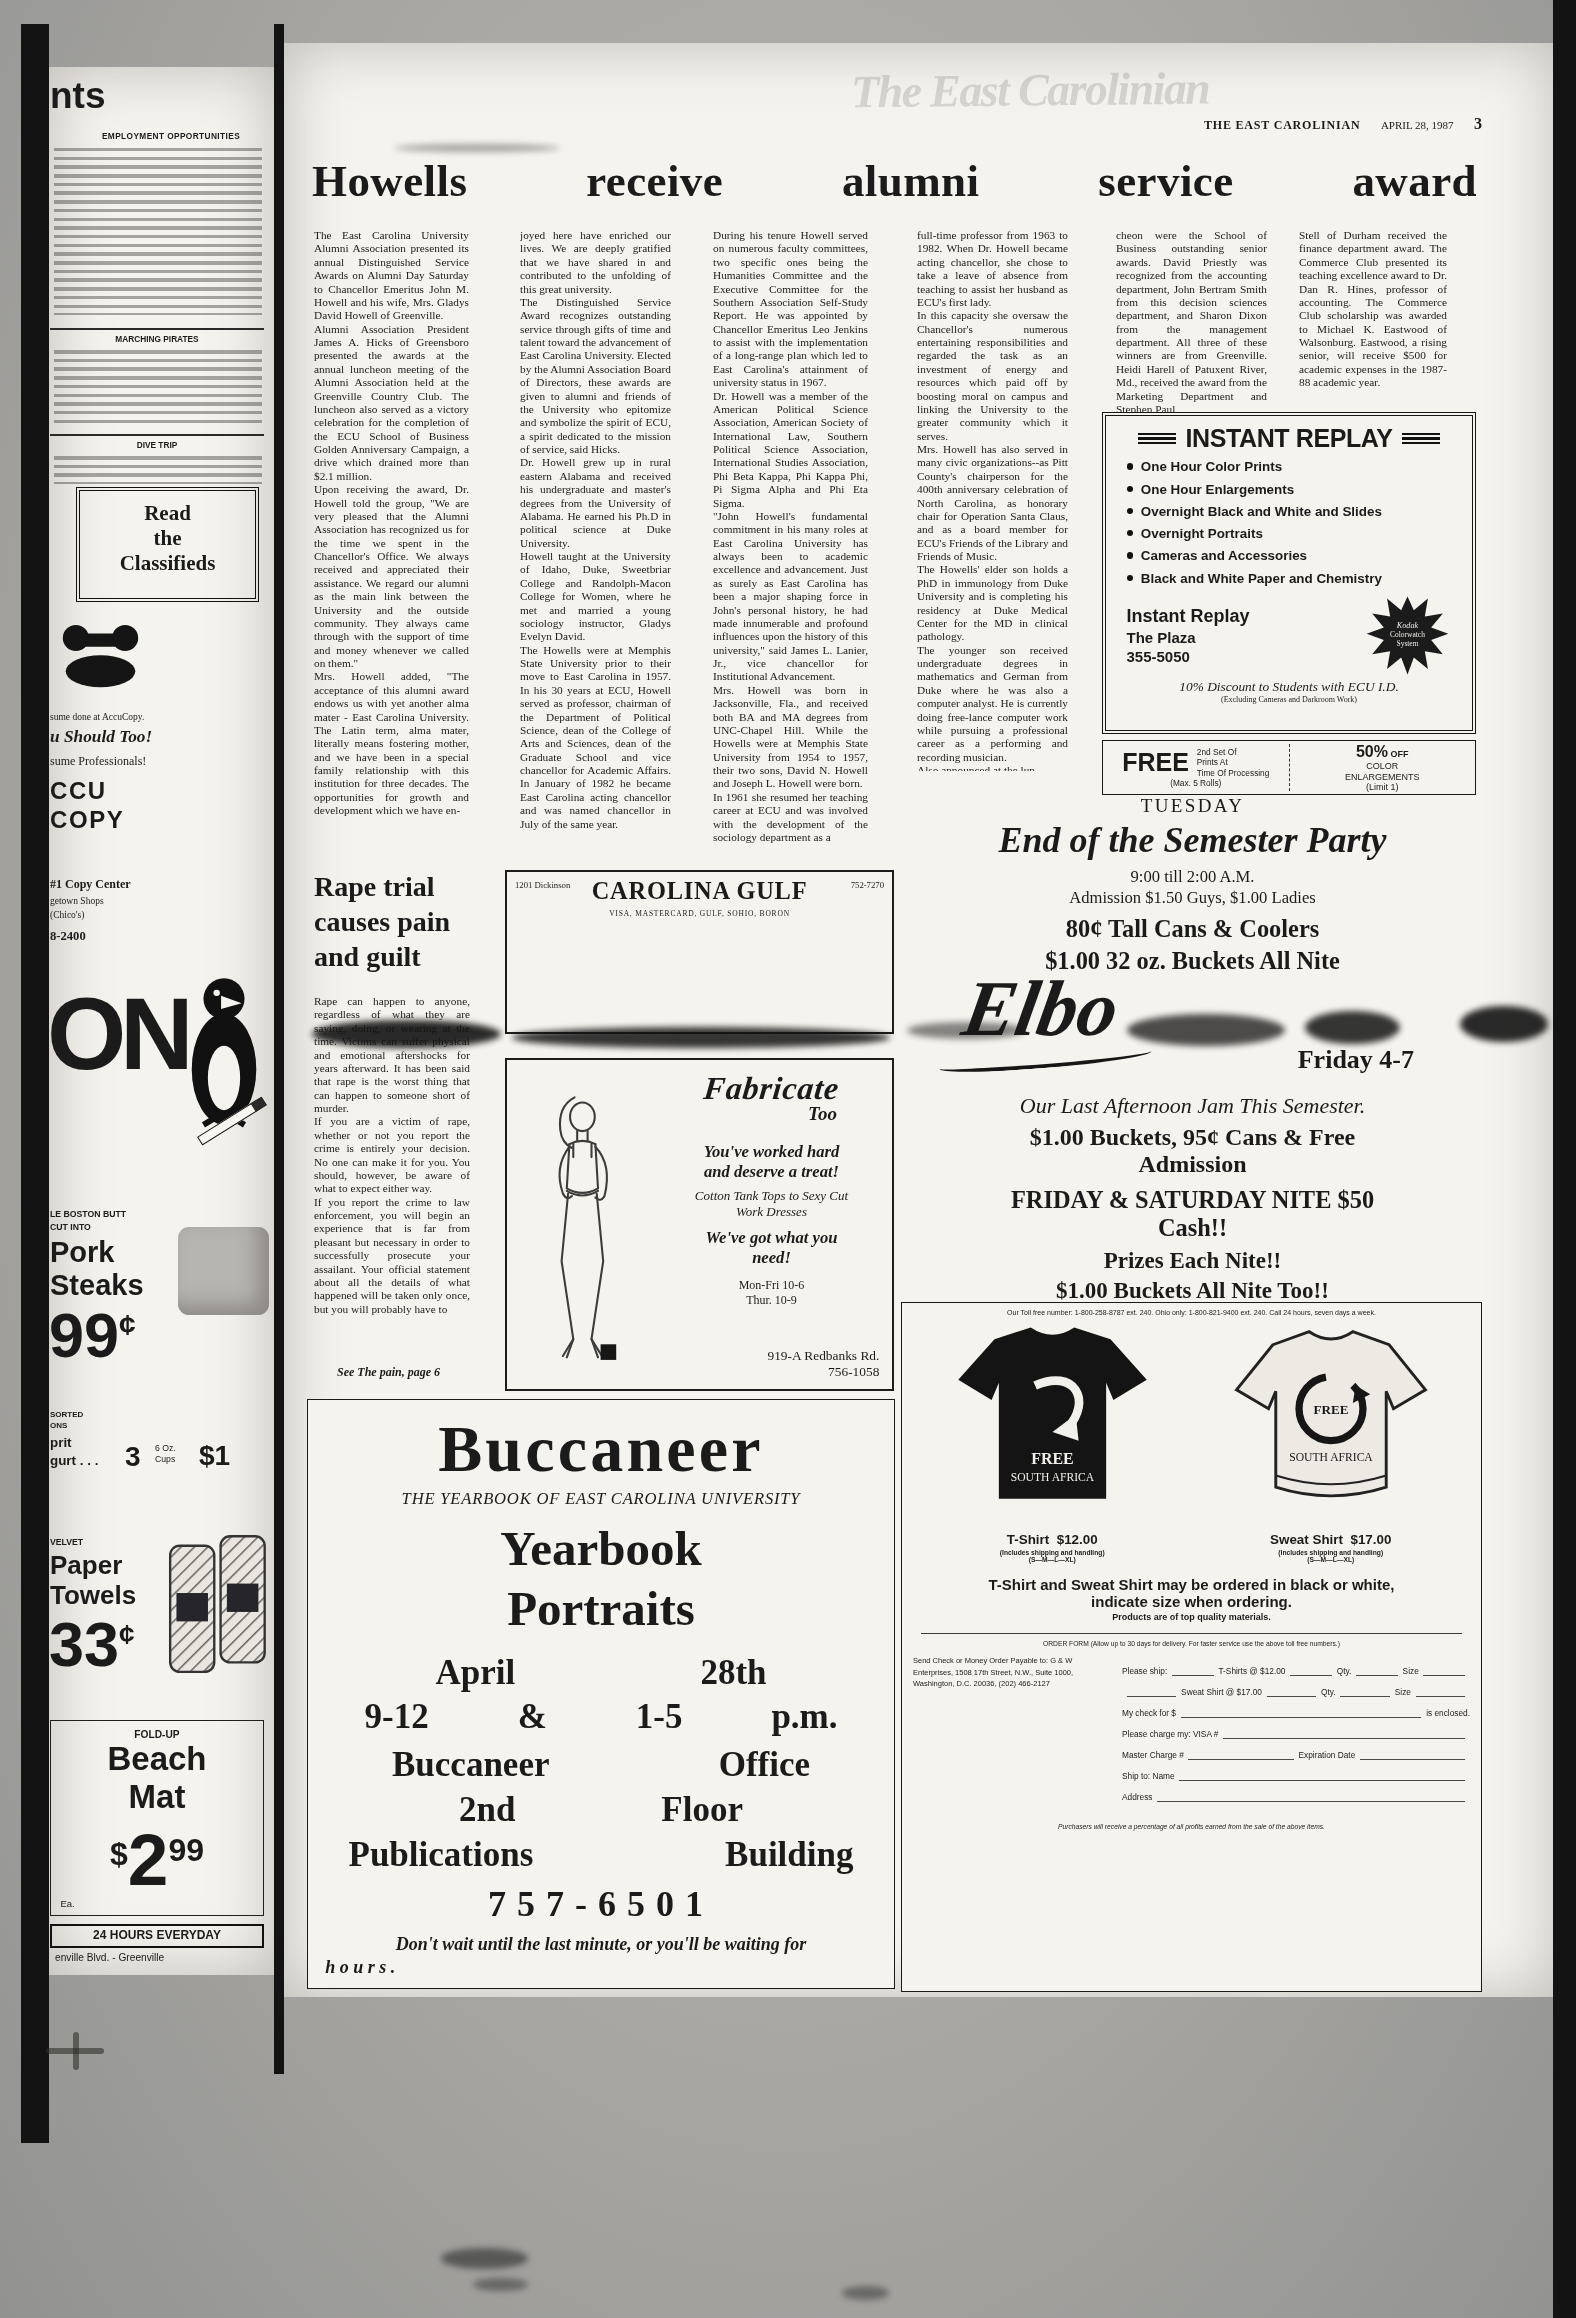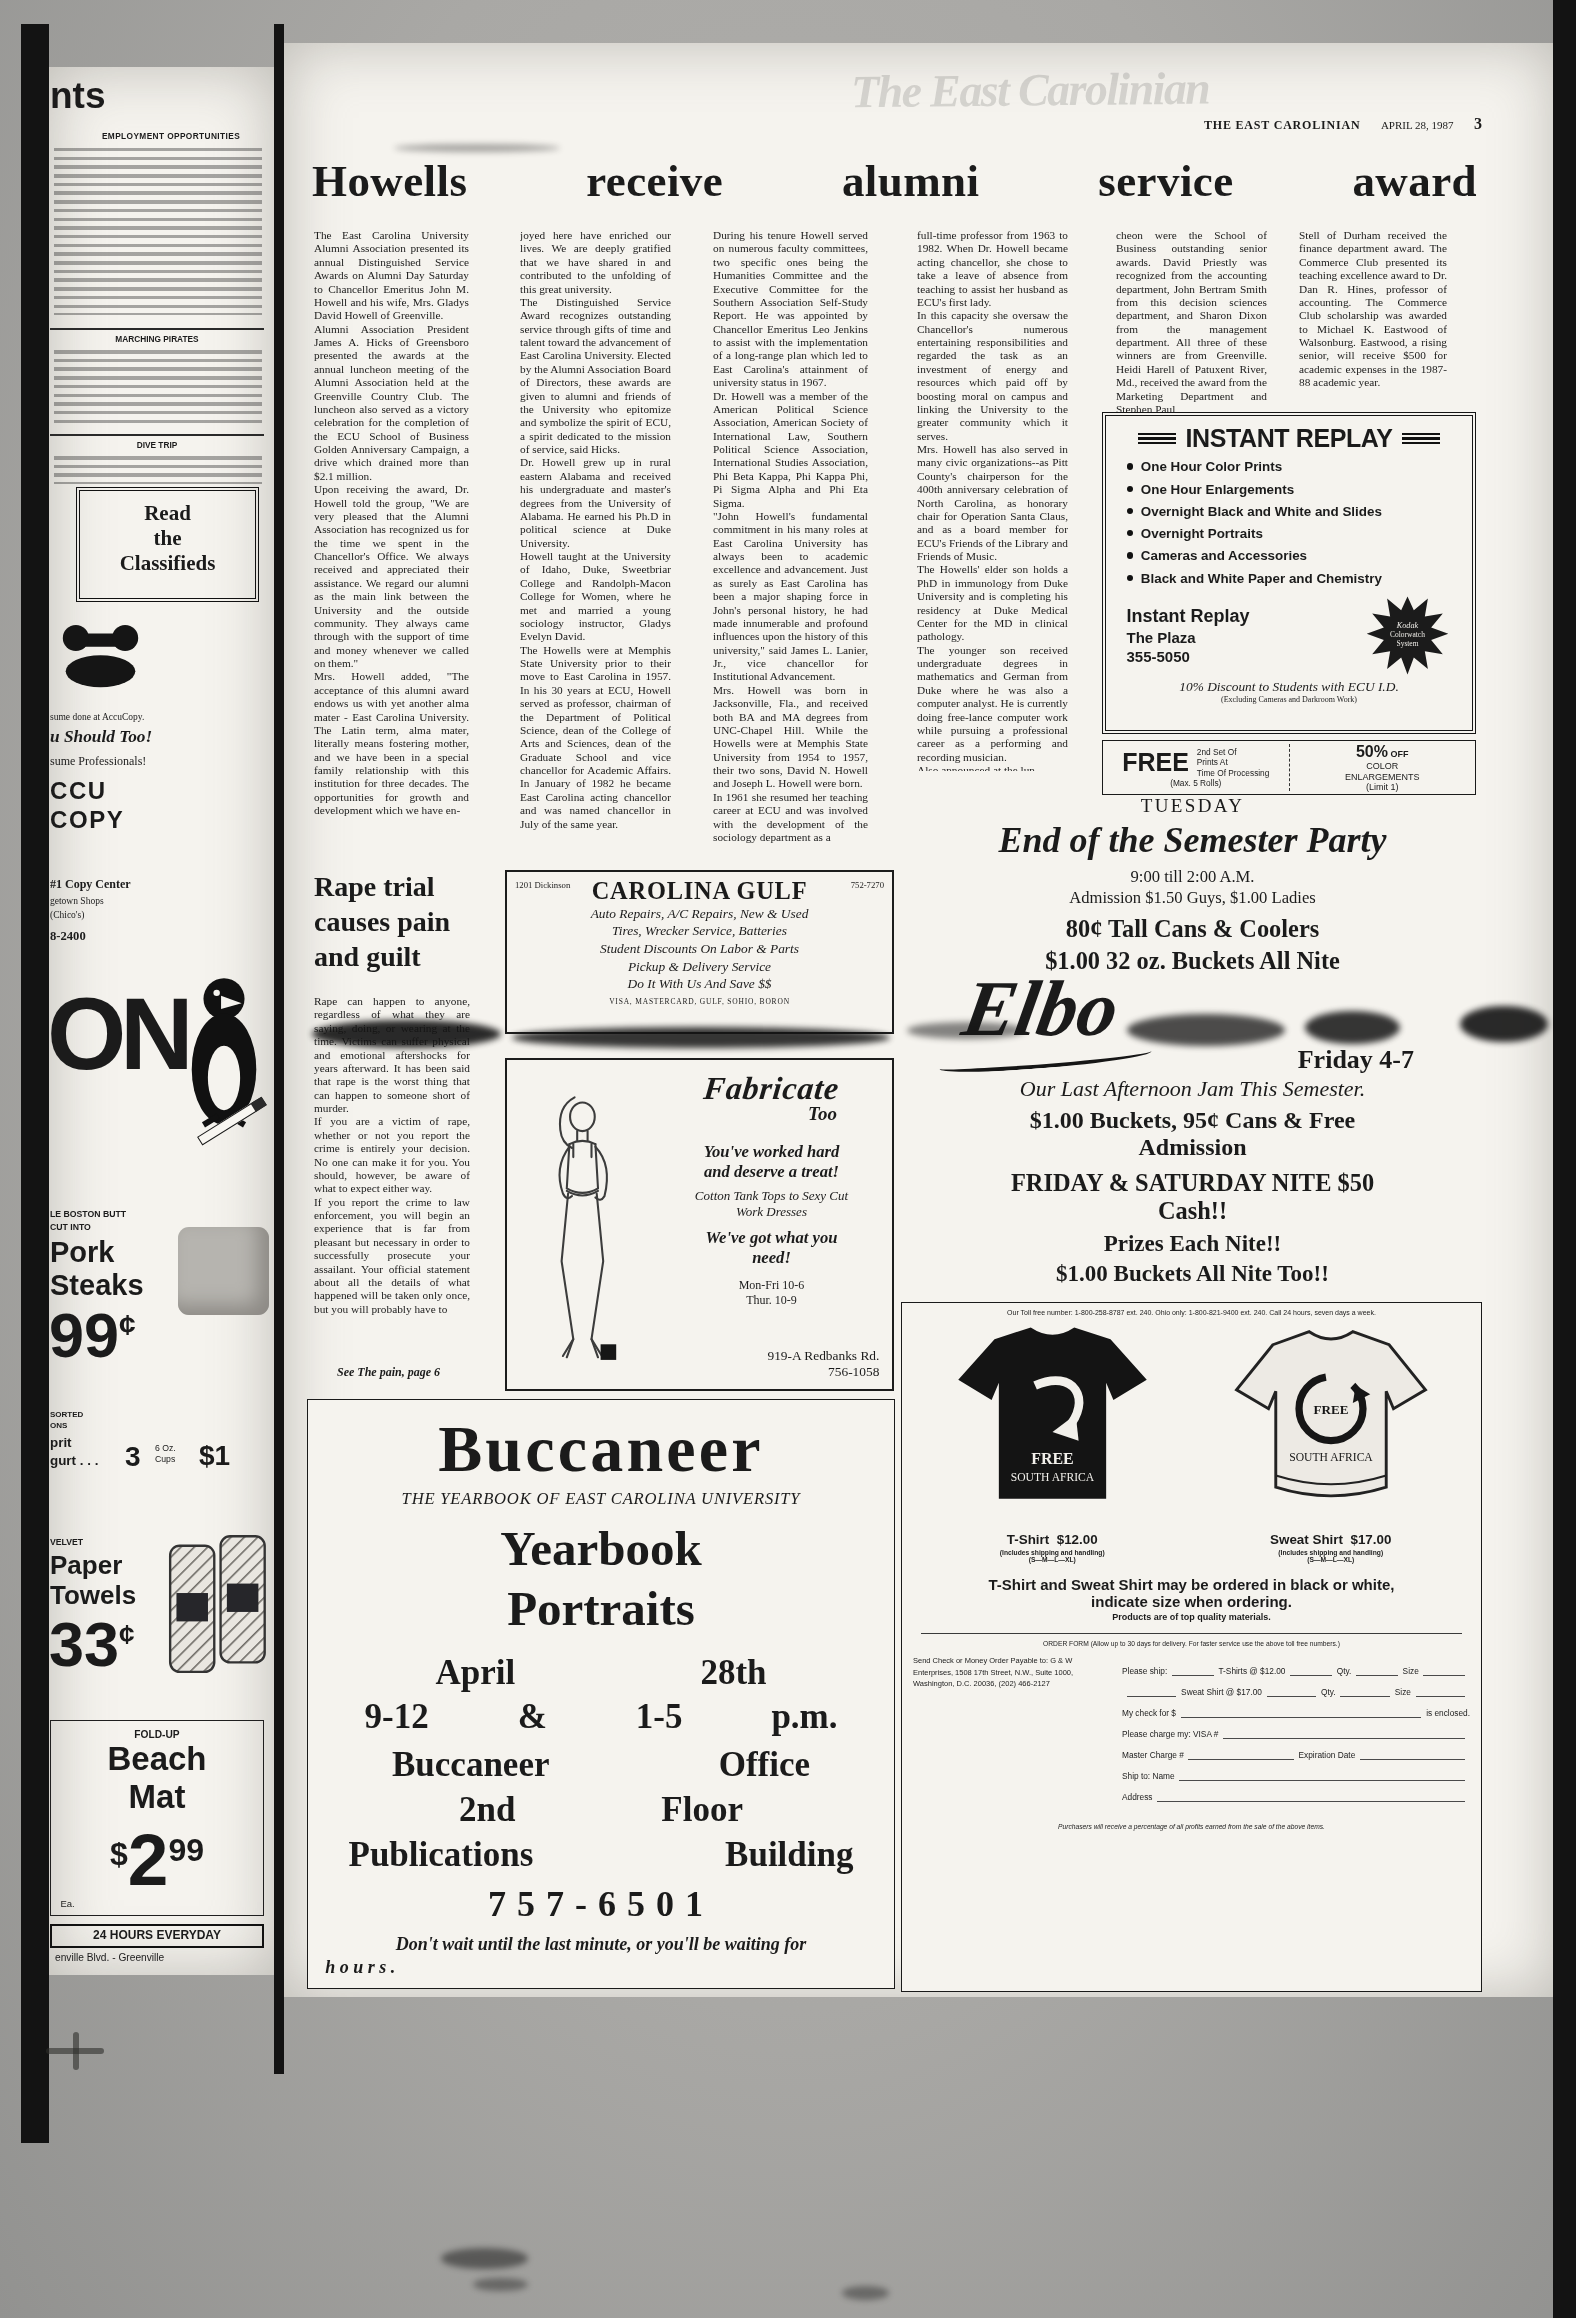"Auto Repairs, A/C Repairs, New" div.gulf-lines { html: <div> <div>Auto Repairs, A/C Repairs, New &amp; Used</div> <div>Tires, Wrecker Service, Batteries</div> <div>Student Discounts On Labor &amp; Parts</div> <div>Pickup &amp; Delivery Service</div> <div>Do It With Us And Save $$</div> </div> -> none }
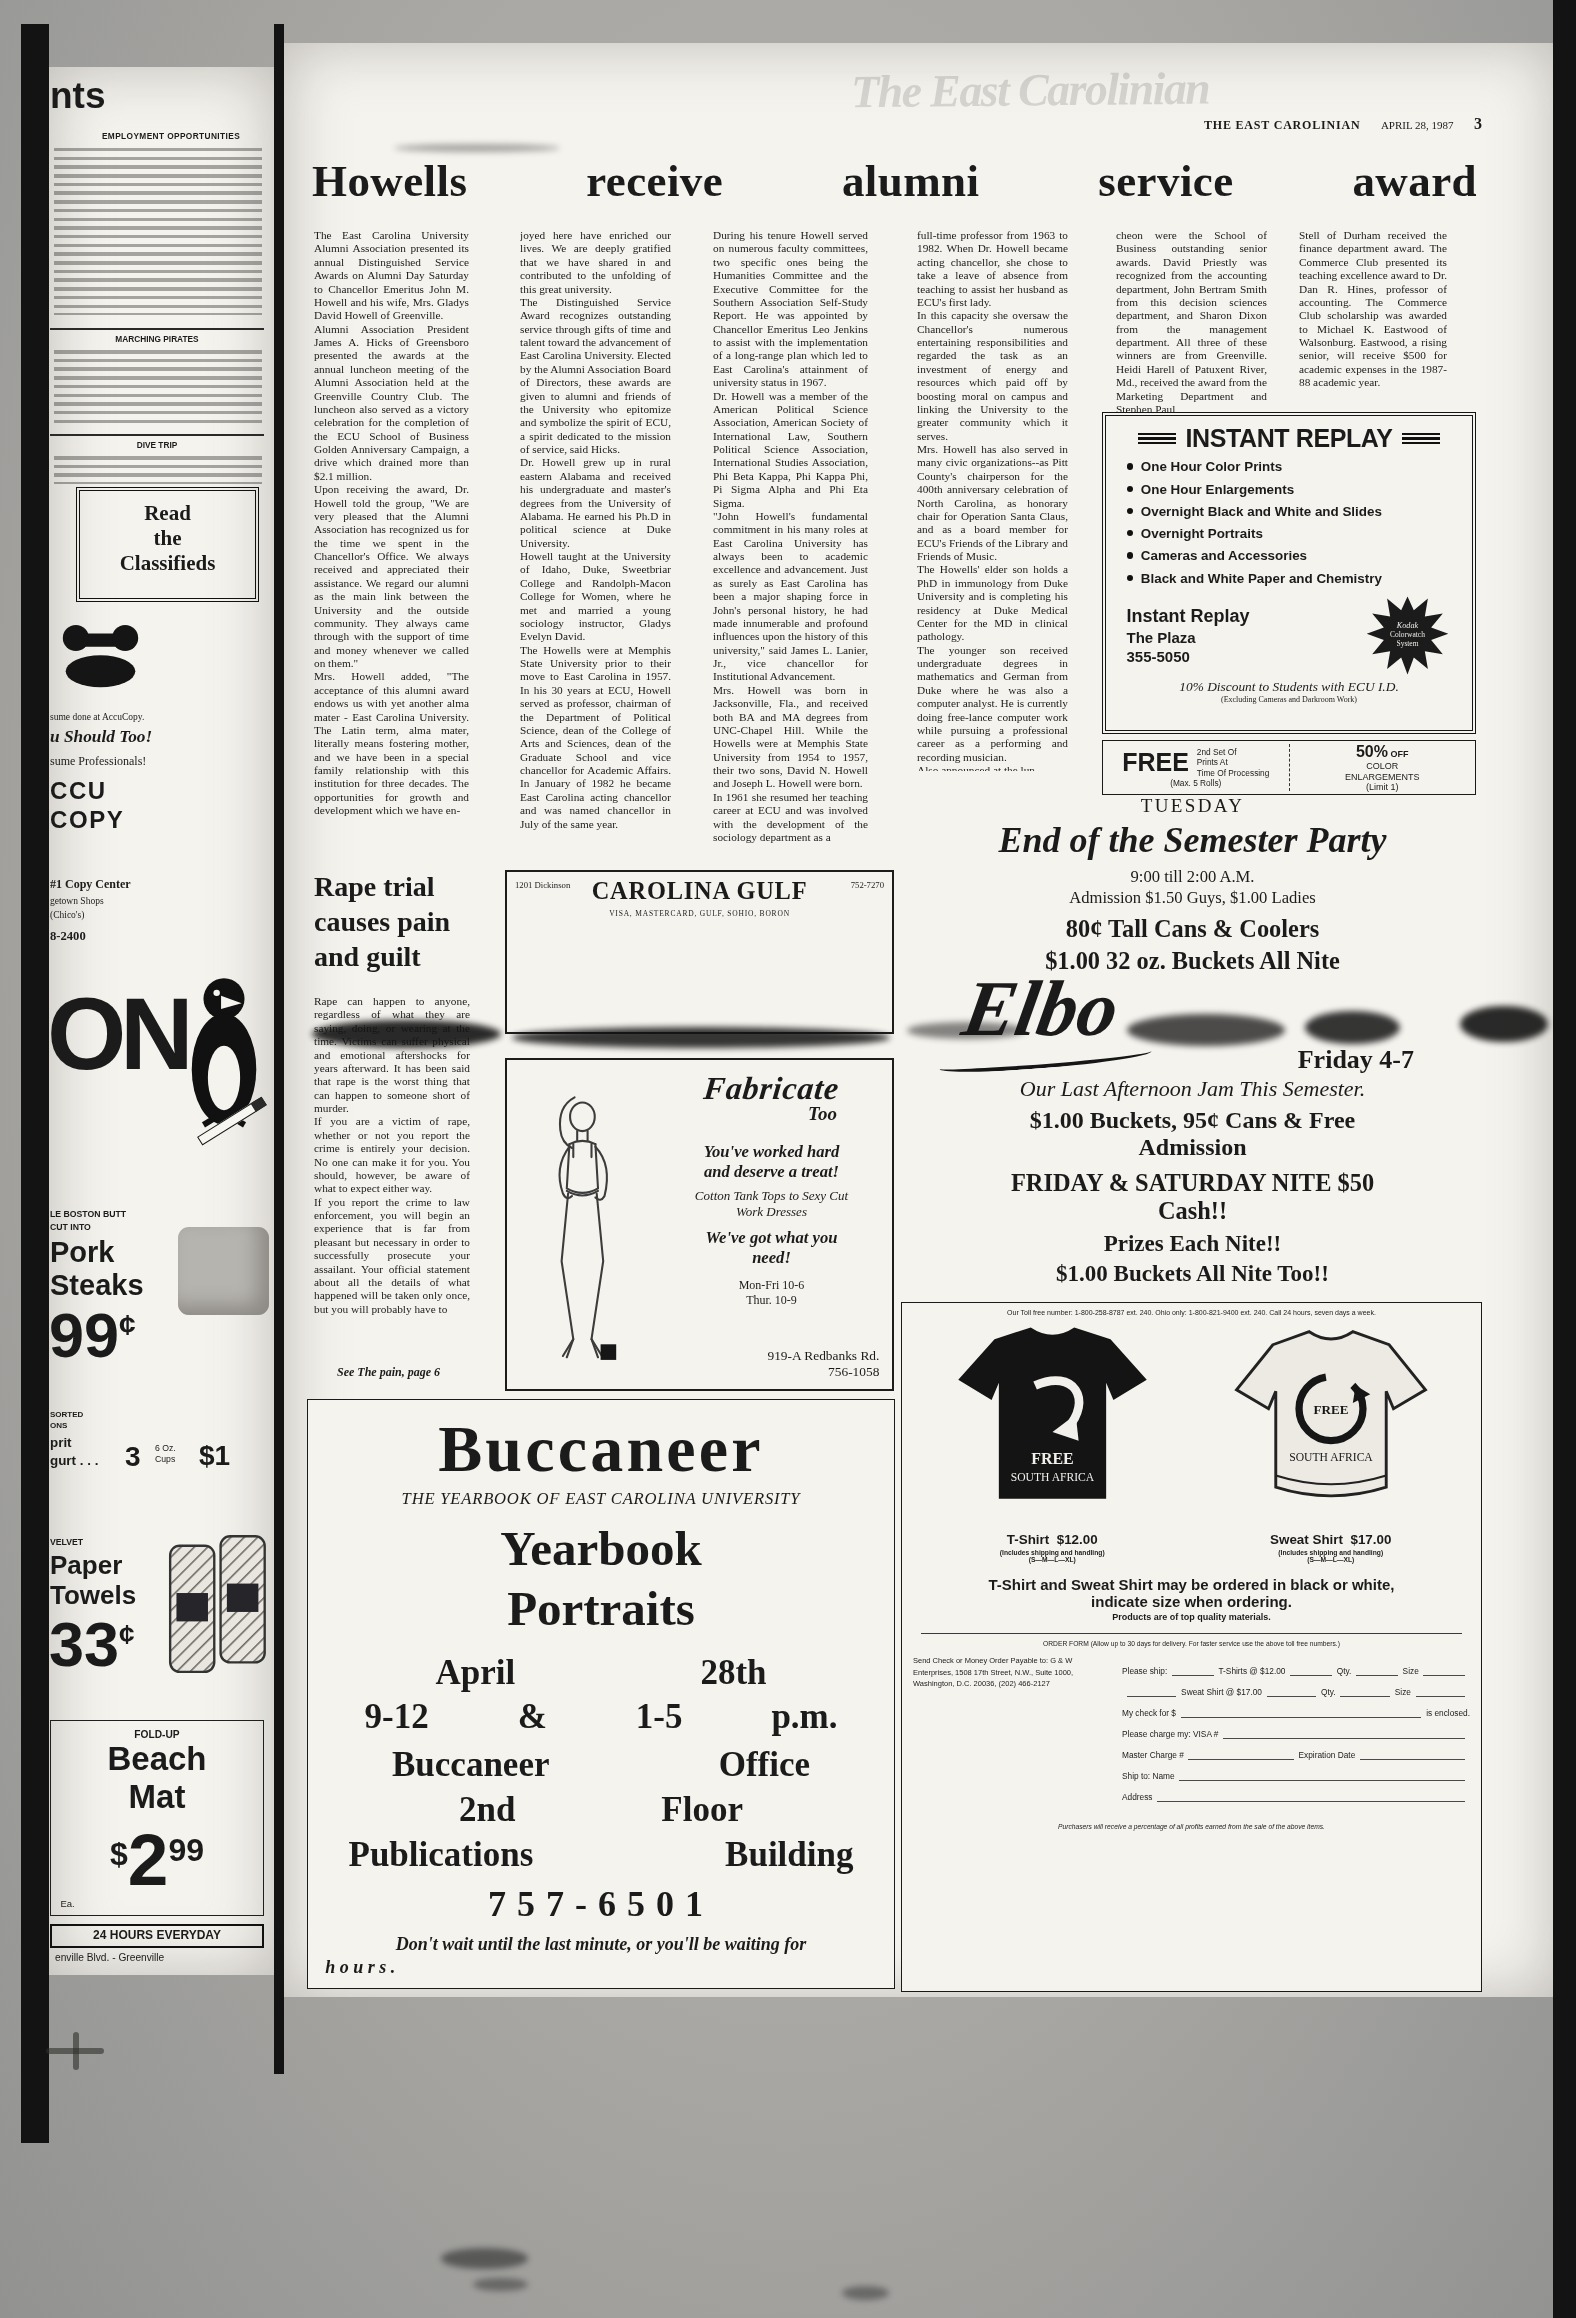"Our Last Afternoon Jam This" div.i { margin-top: 0 -> 17px }
